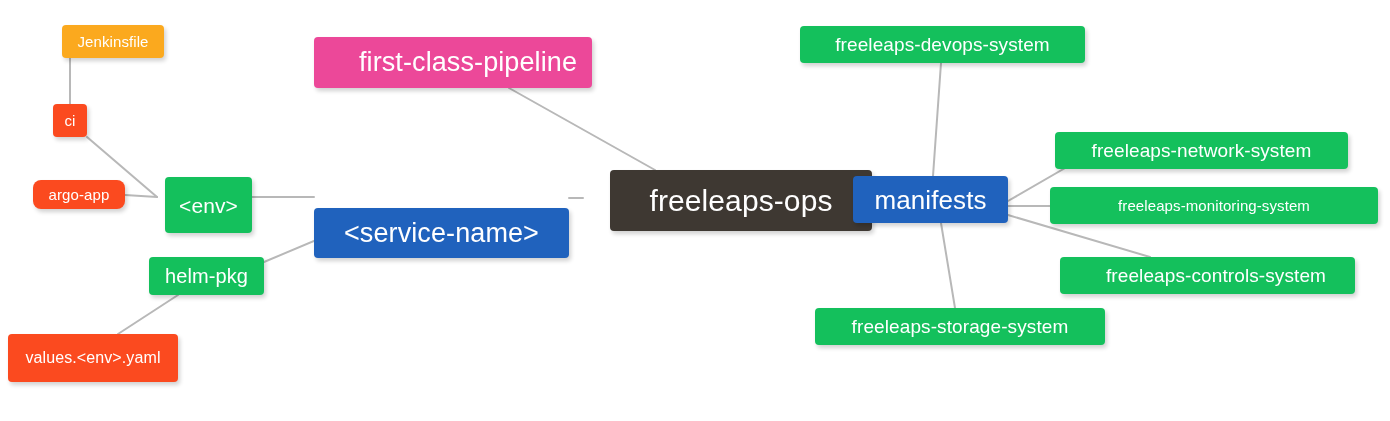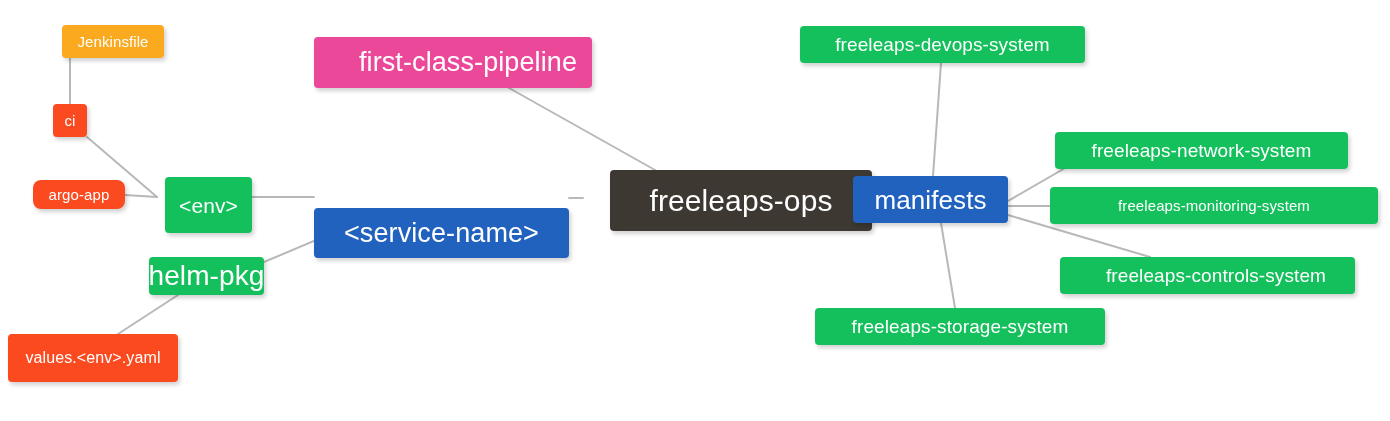"helm-pkg" div.node { font-size: 28px -> 20px }
